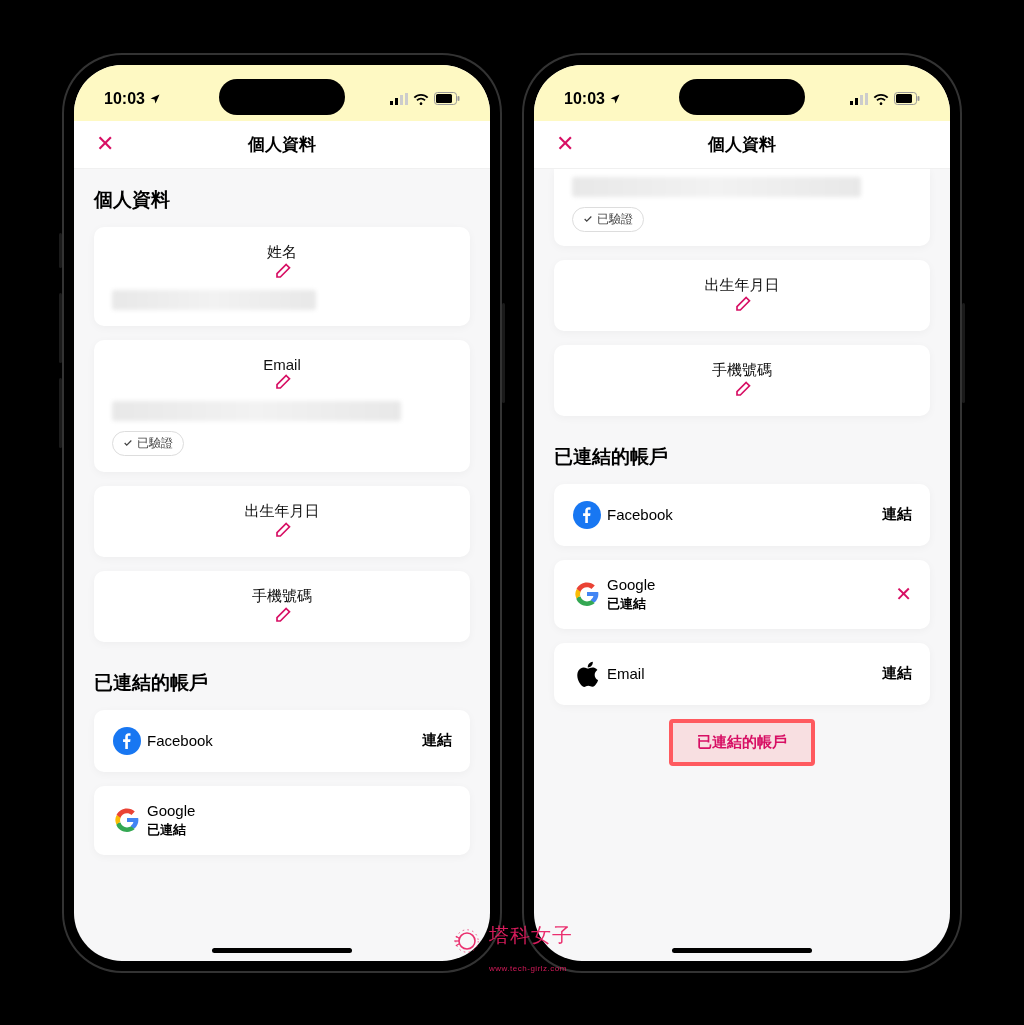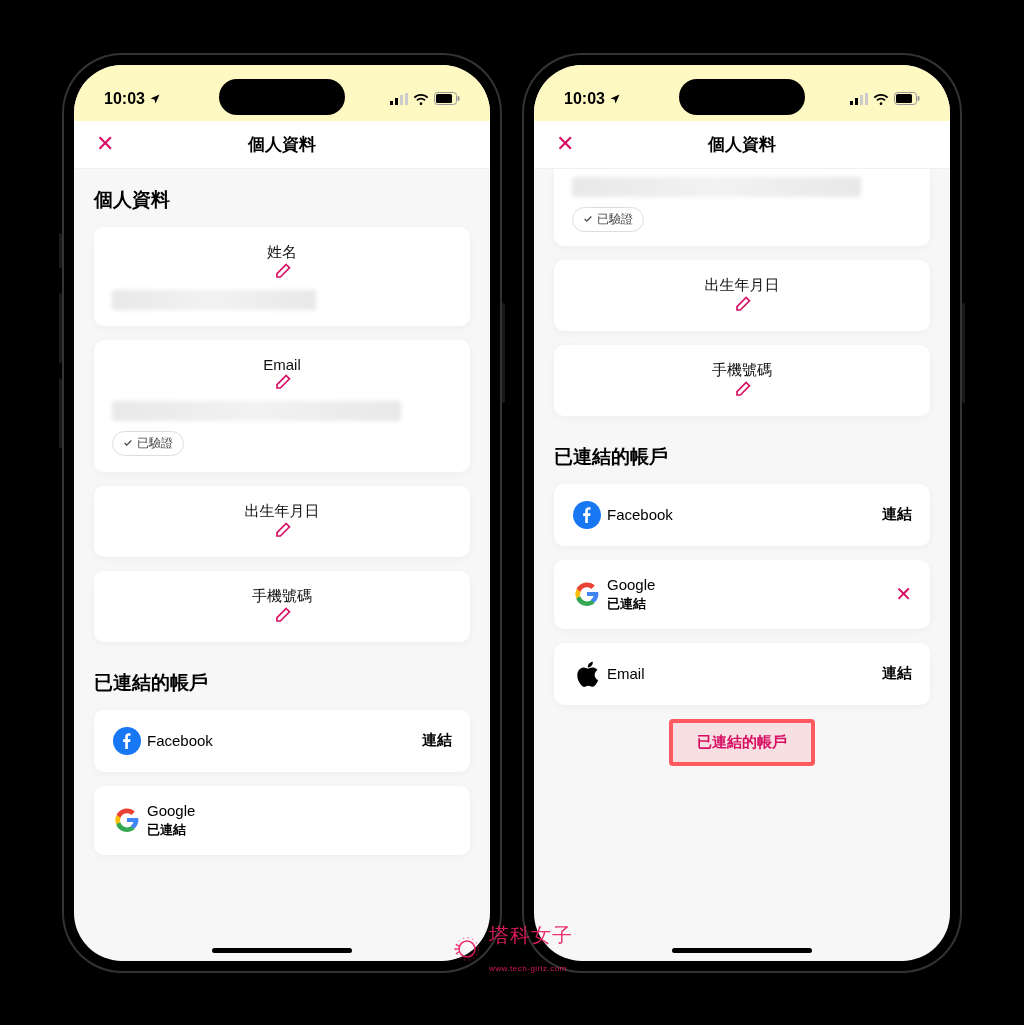"塔科女子" .watermark { align-items: center -> none }
